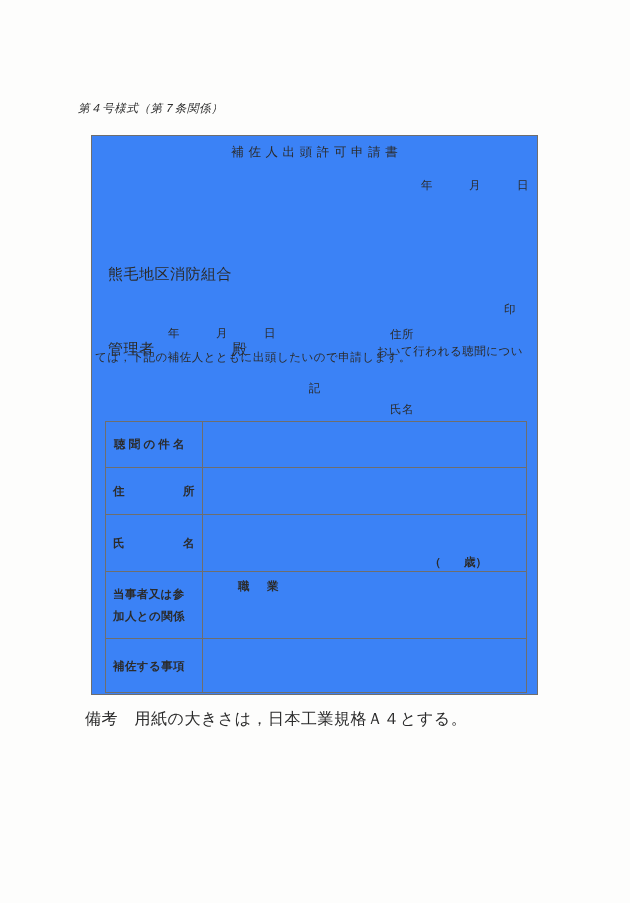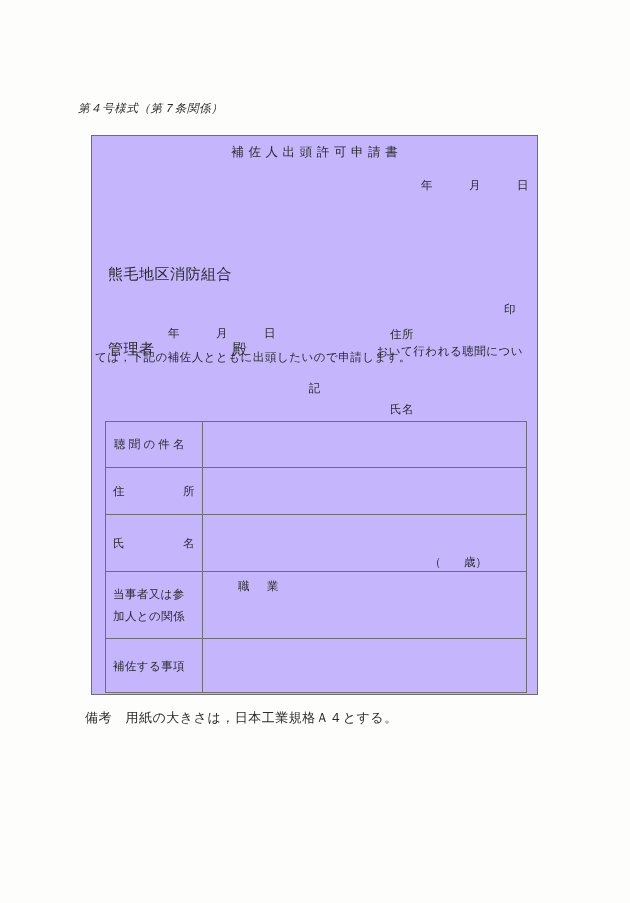"補佐人出頭許可申請書" .sheet { background: #c4b5fd -> #3b82f6 }
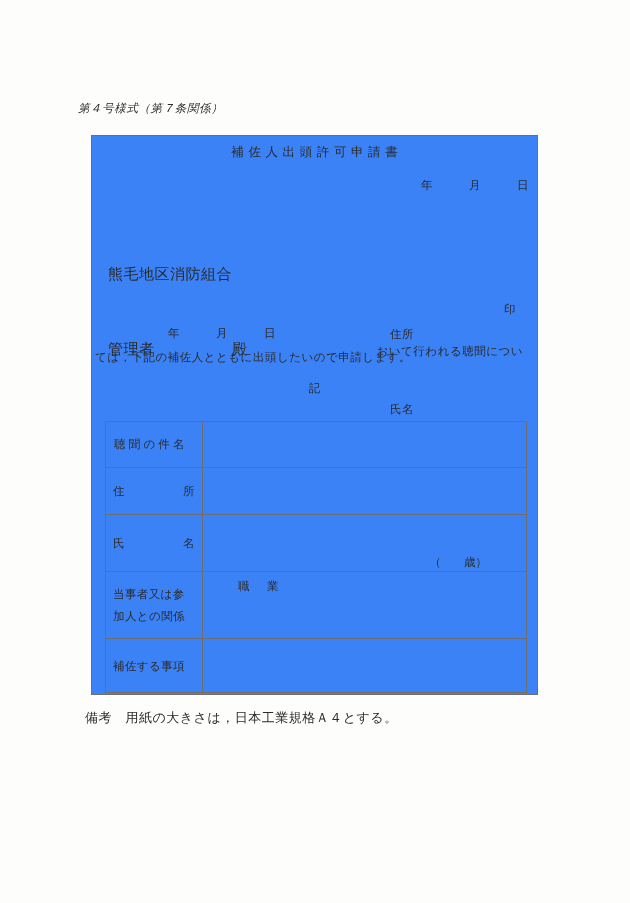"聴聞の件名" .form-table { font-weight: none -> bold }
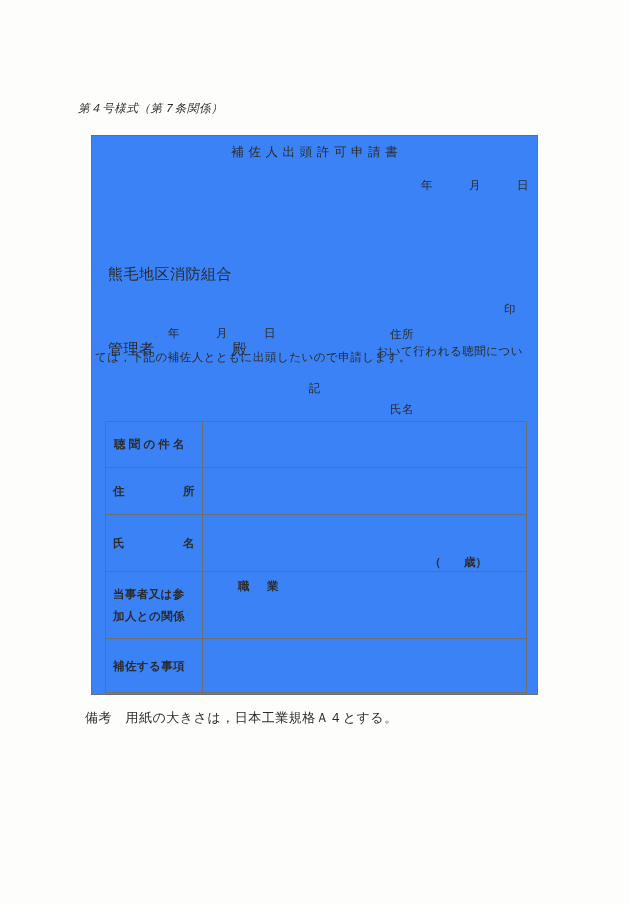"備考 用紙の大きさは，日本工業規格Ａ４とする。" .remark { font-size: 13px -> 16px }
